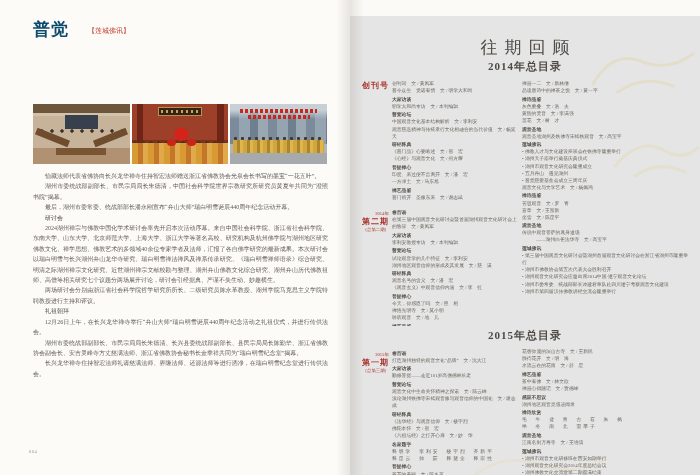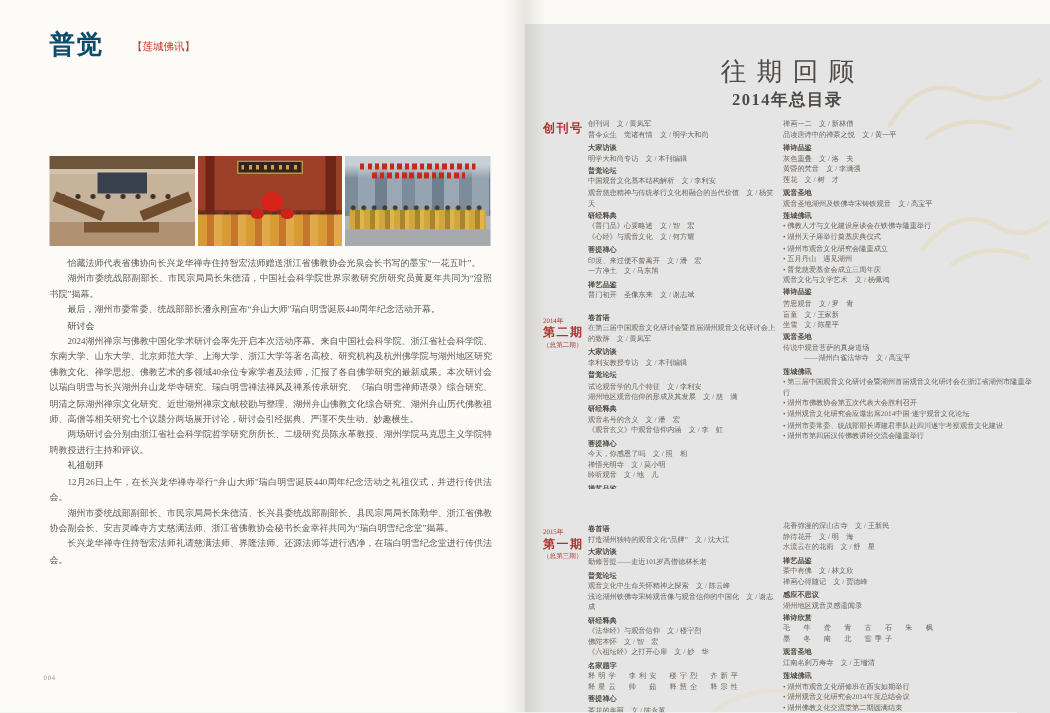"创刊号" .block-label { text-align: left -> right }
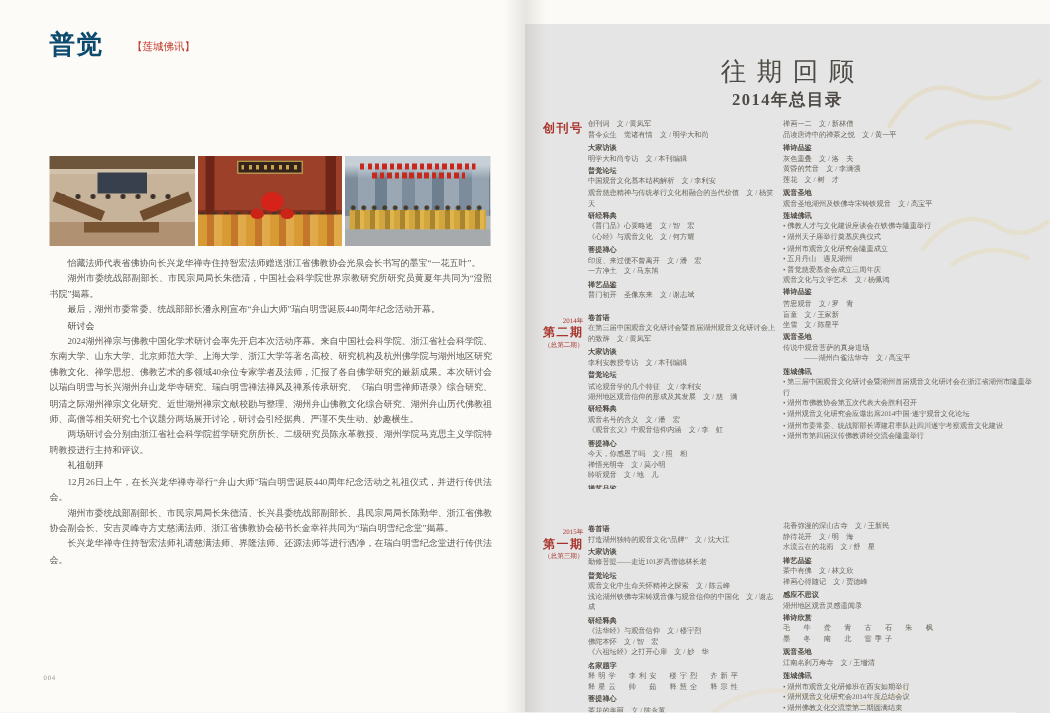"2015年总目录" div.rp-sub2 { html: none -> <div>2015年总目录</div> }
